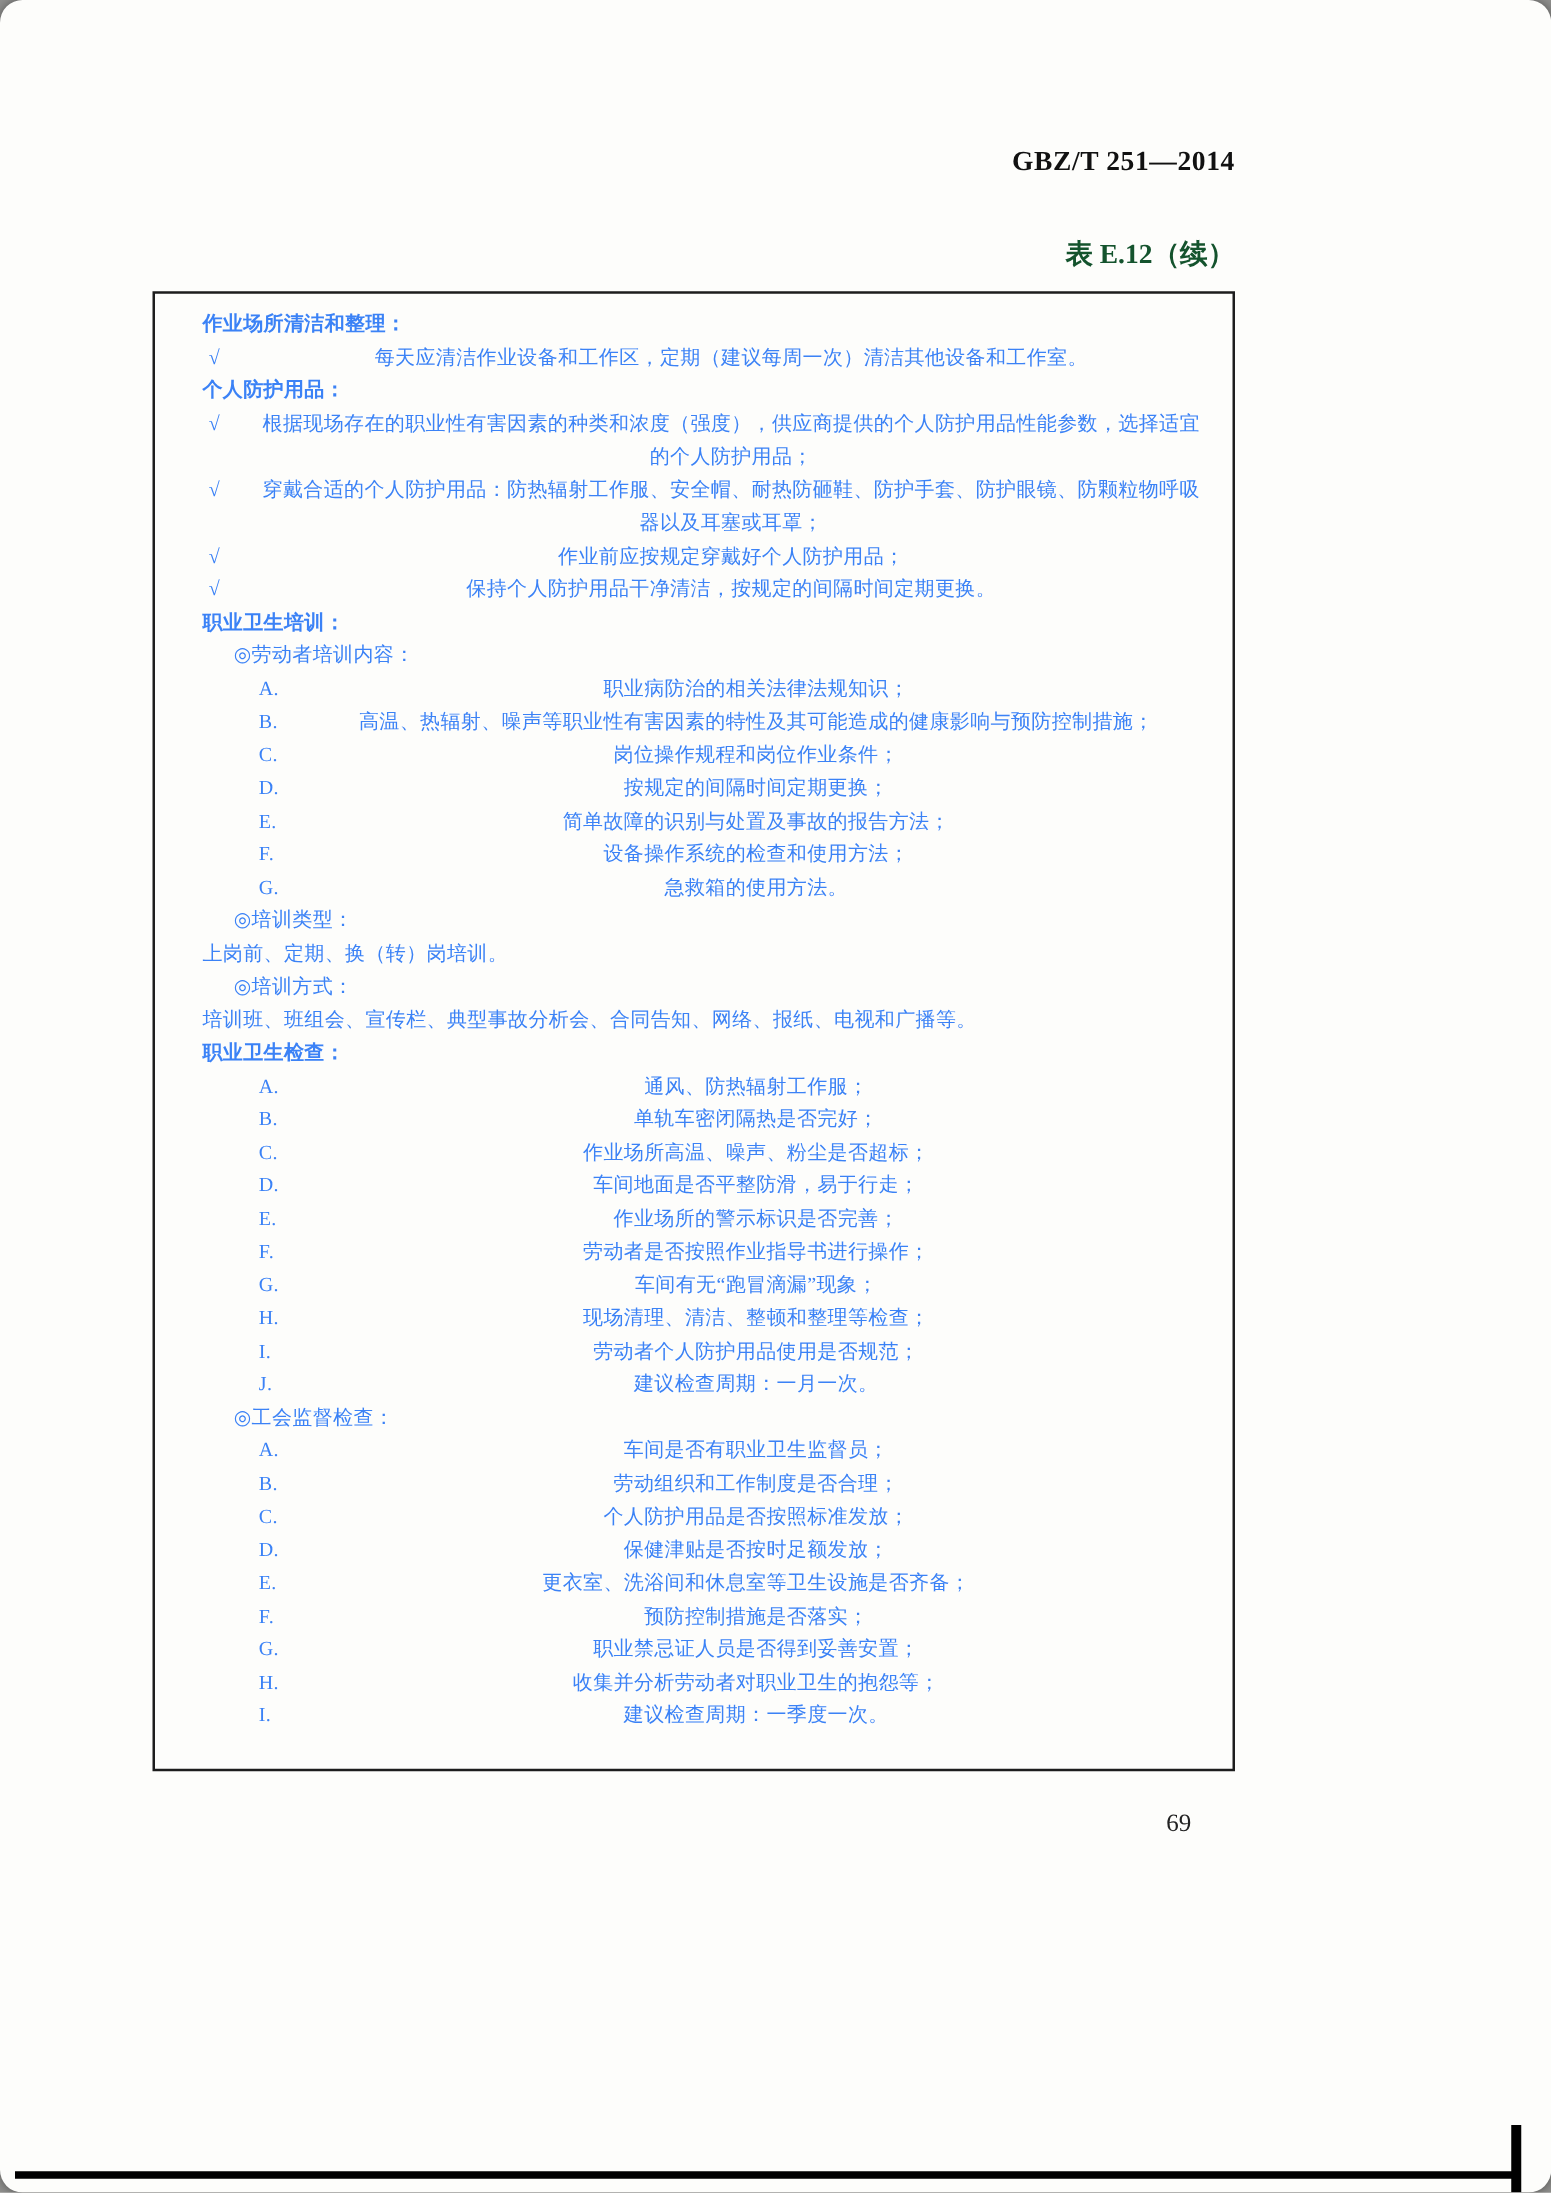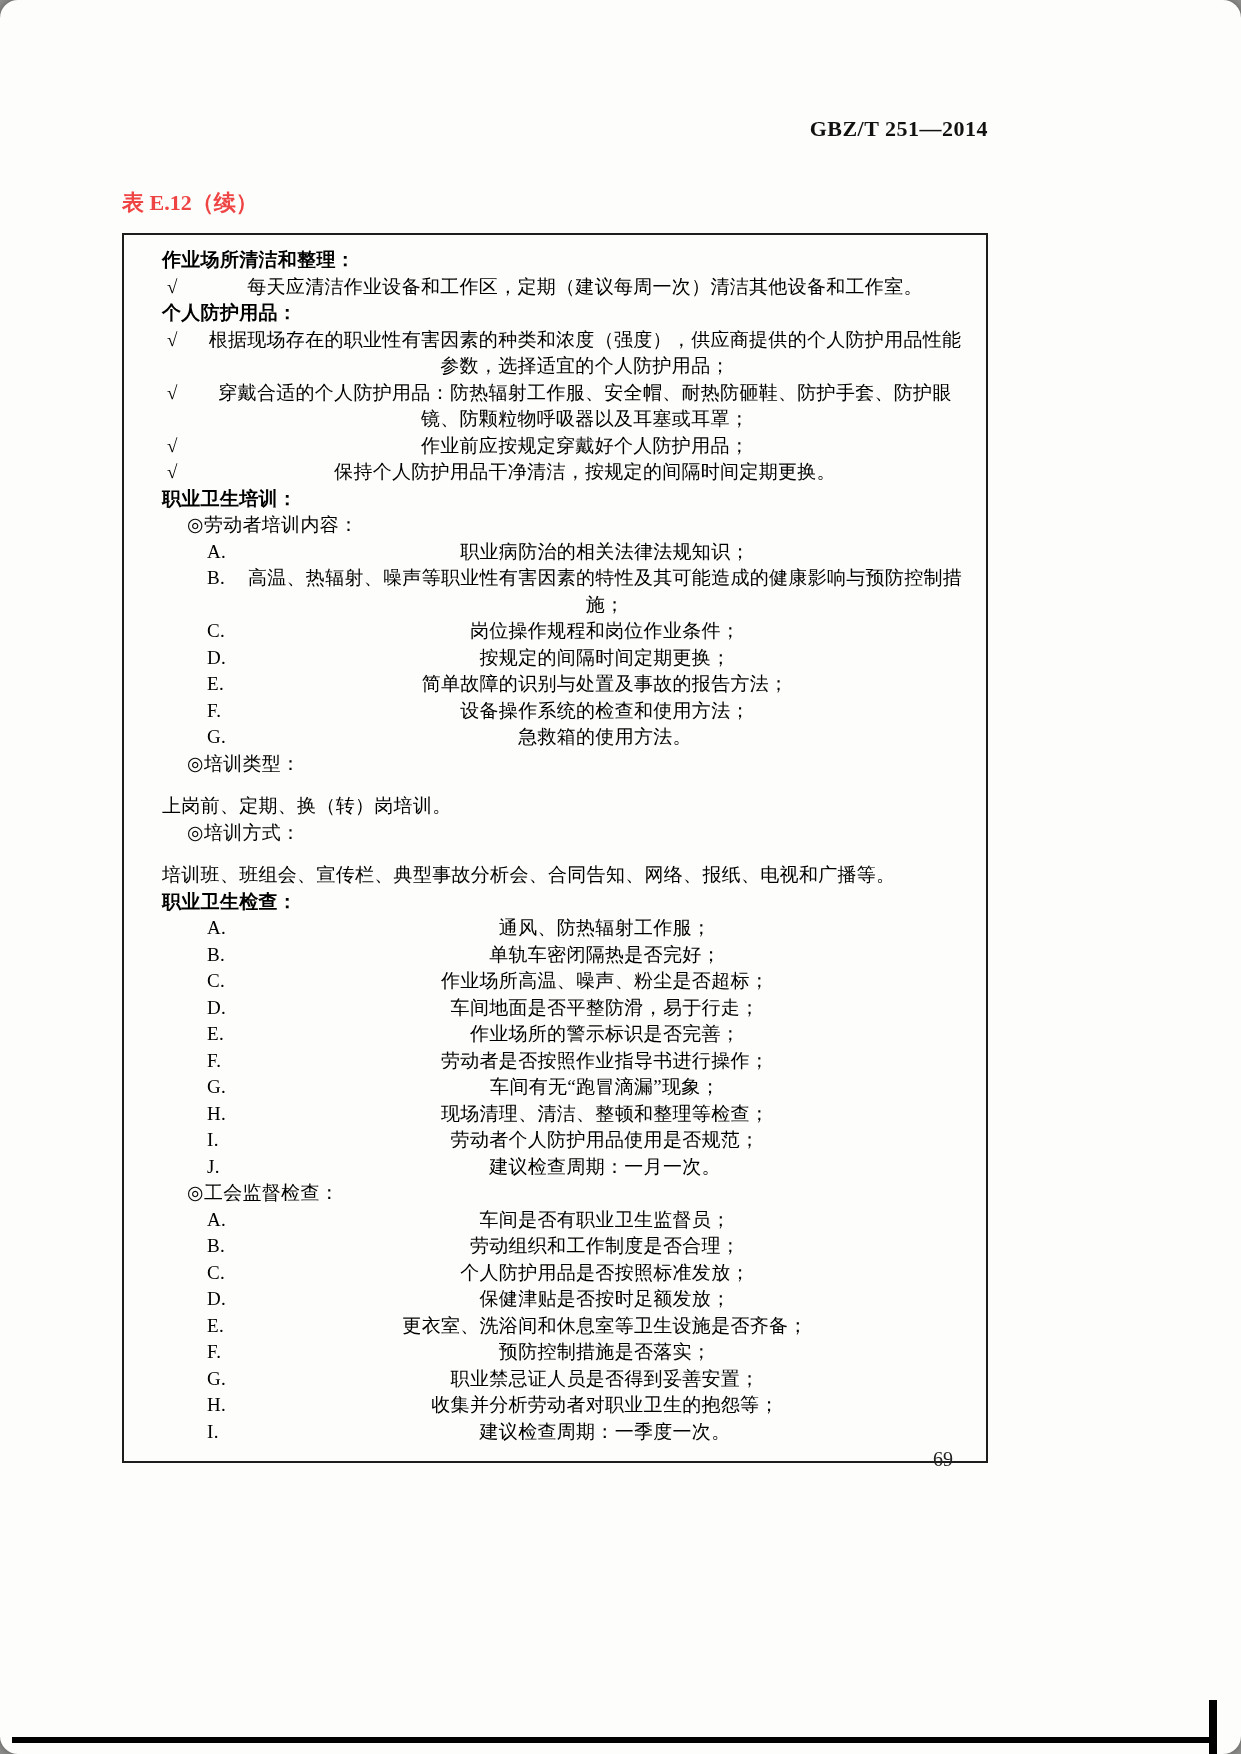"表 E.12（续）" .table-title { color: #ef4444 -> #14532d; text-align: left -> right }
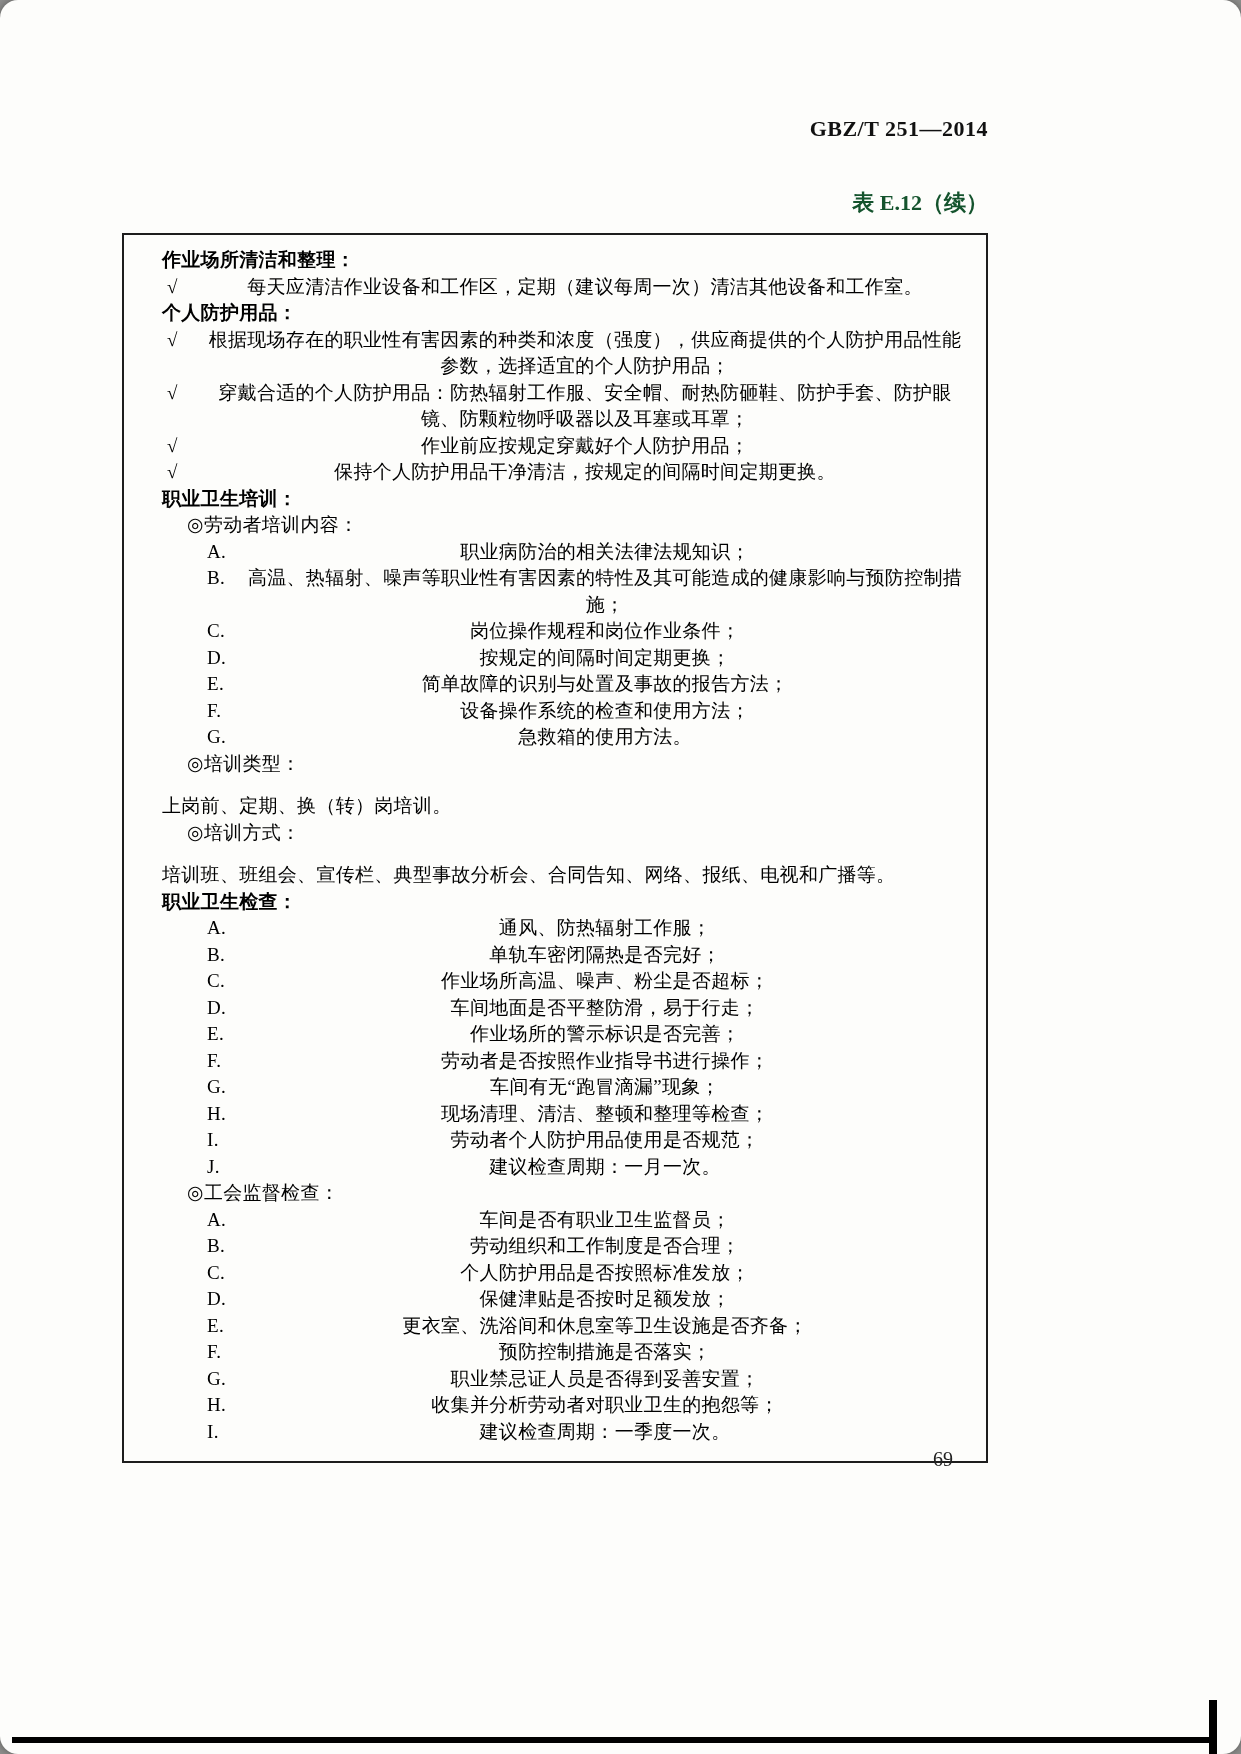"作业场所清洁和整理：" .line { color: #000000 -> #3b82f6; font-size: 19px -> 16px }
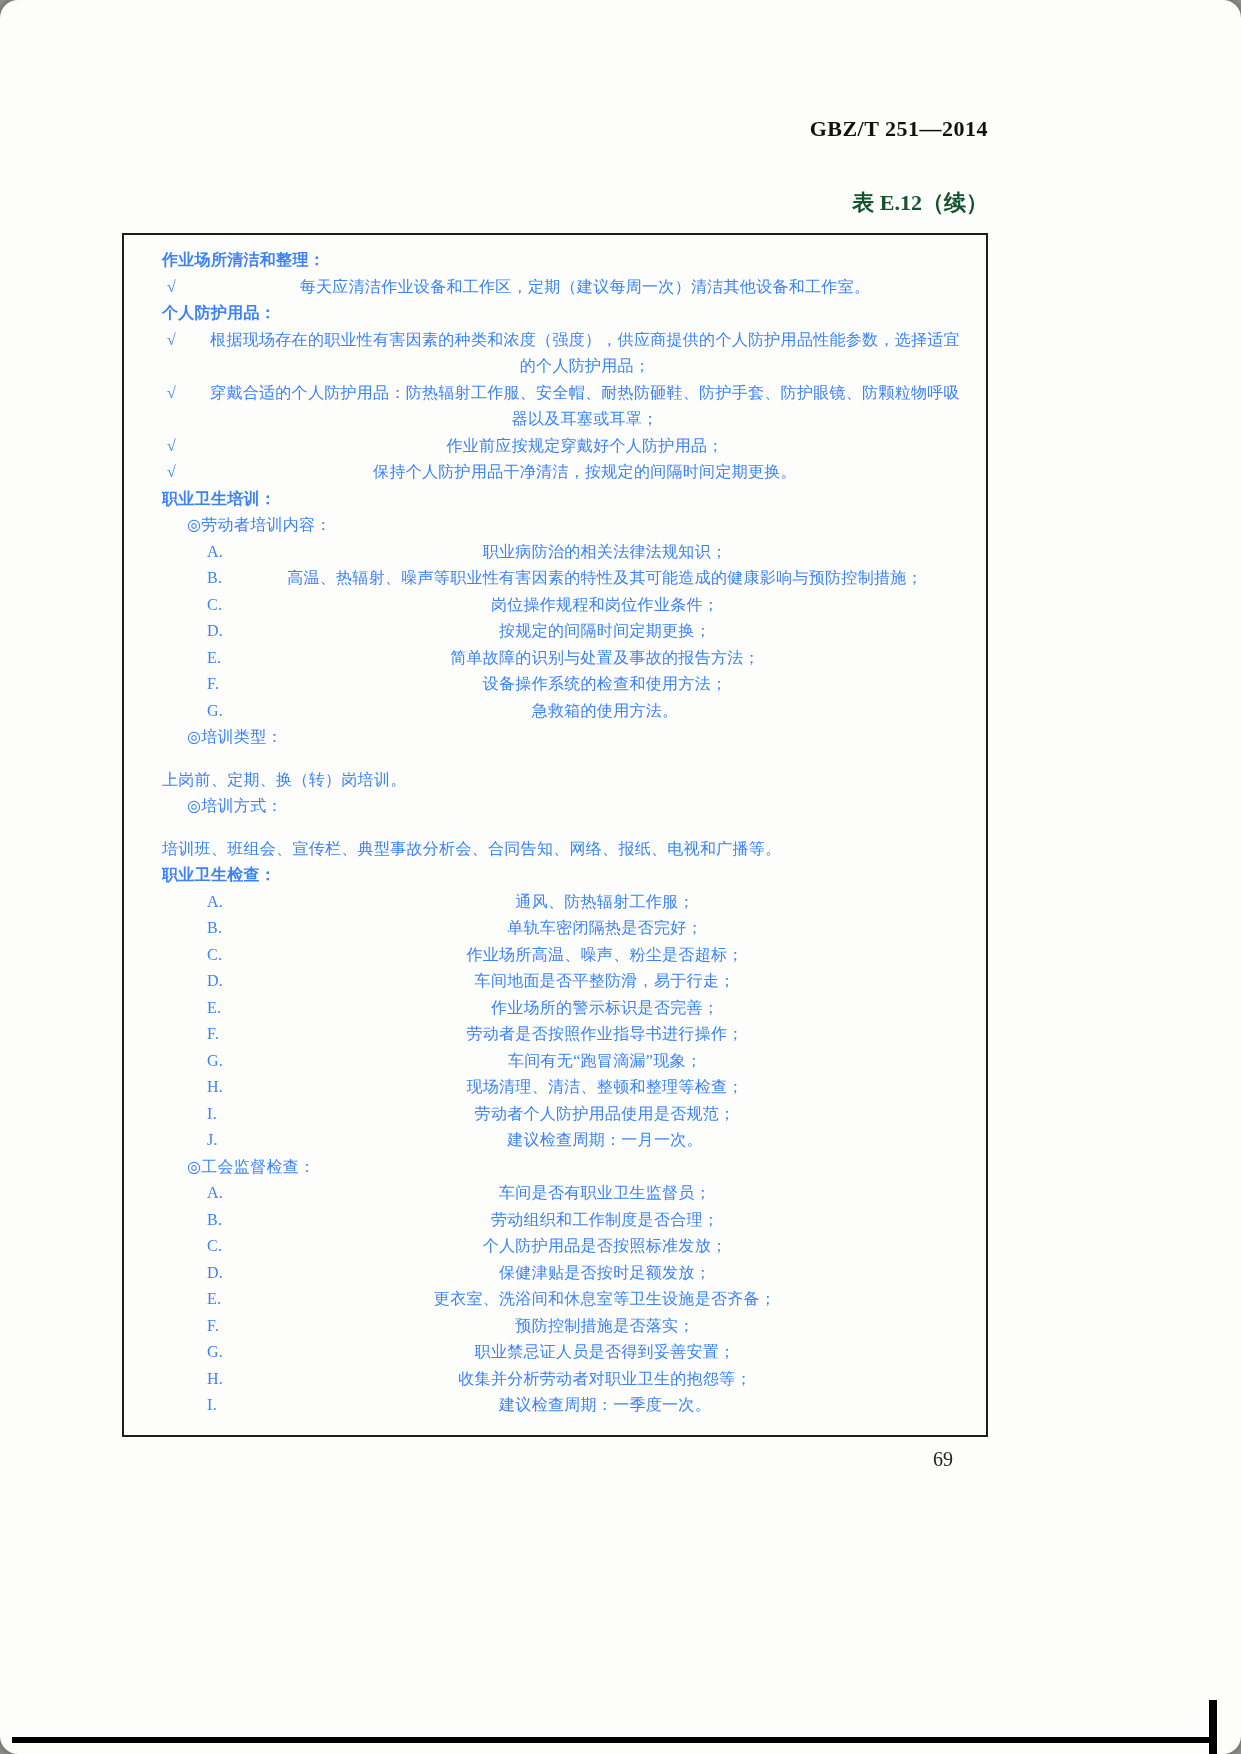"上岗前、定期、换（转）岗培训。" .line.plain { margin-top: 16px -> none }
